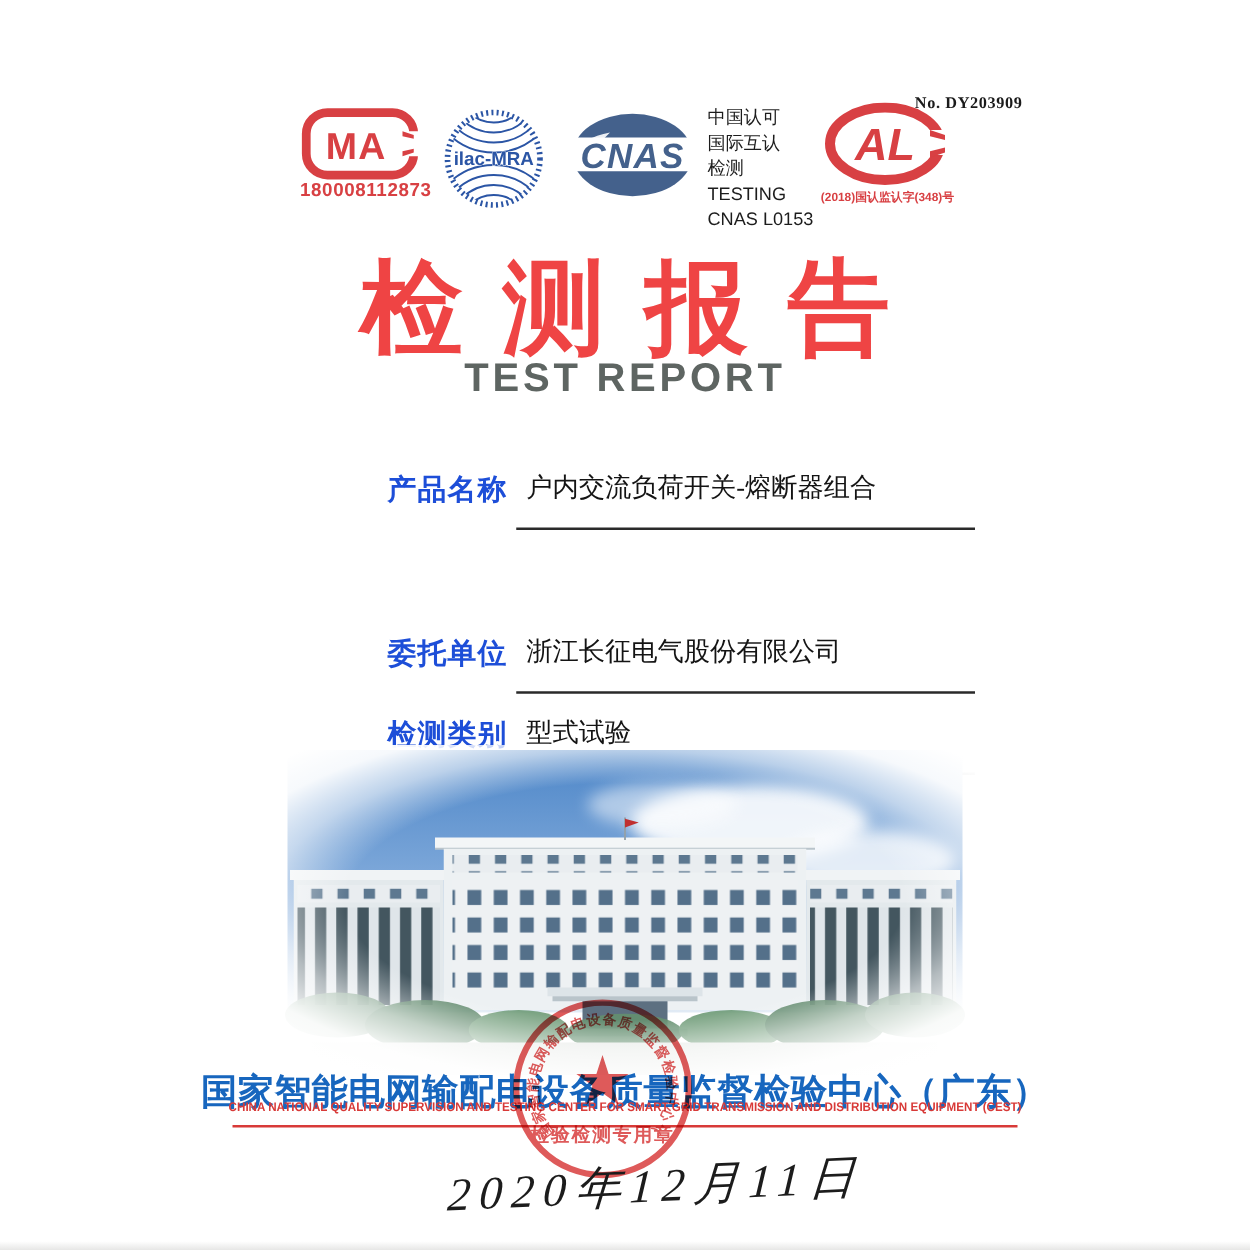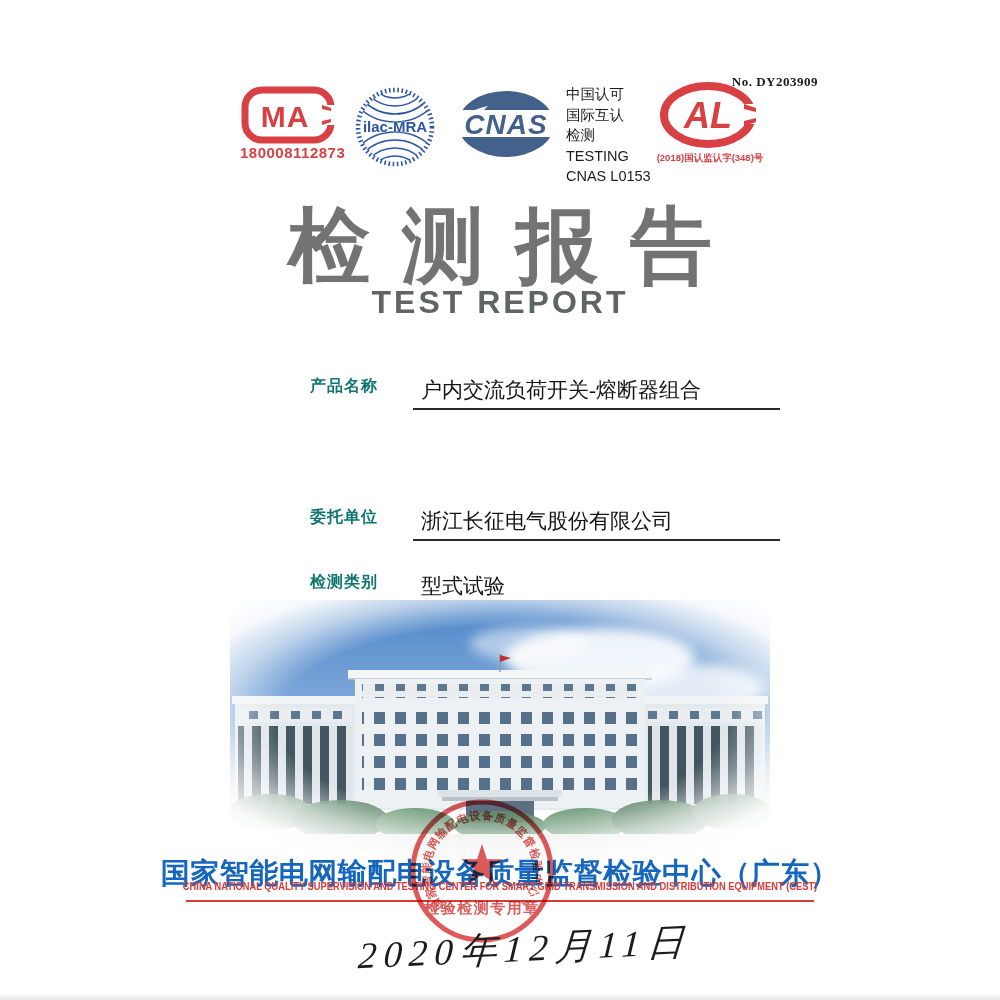"检测报告" .title-zh { color: #737373 -> #ef4444 }
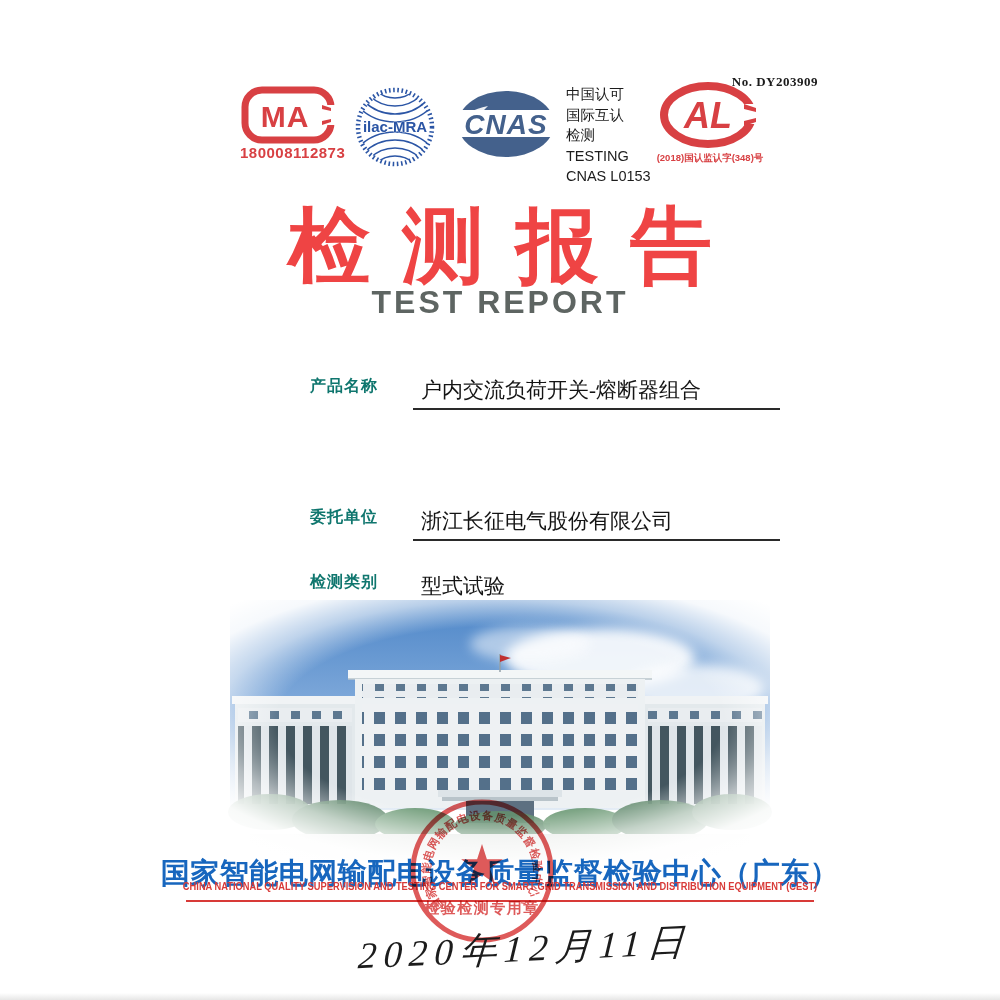"产品名称" .field-label { color: #0f766e -> #1d4ed8; font-size: 16px -> 23px }
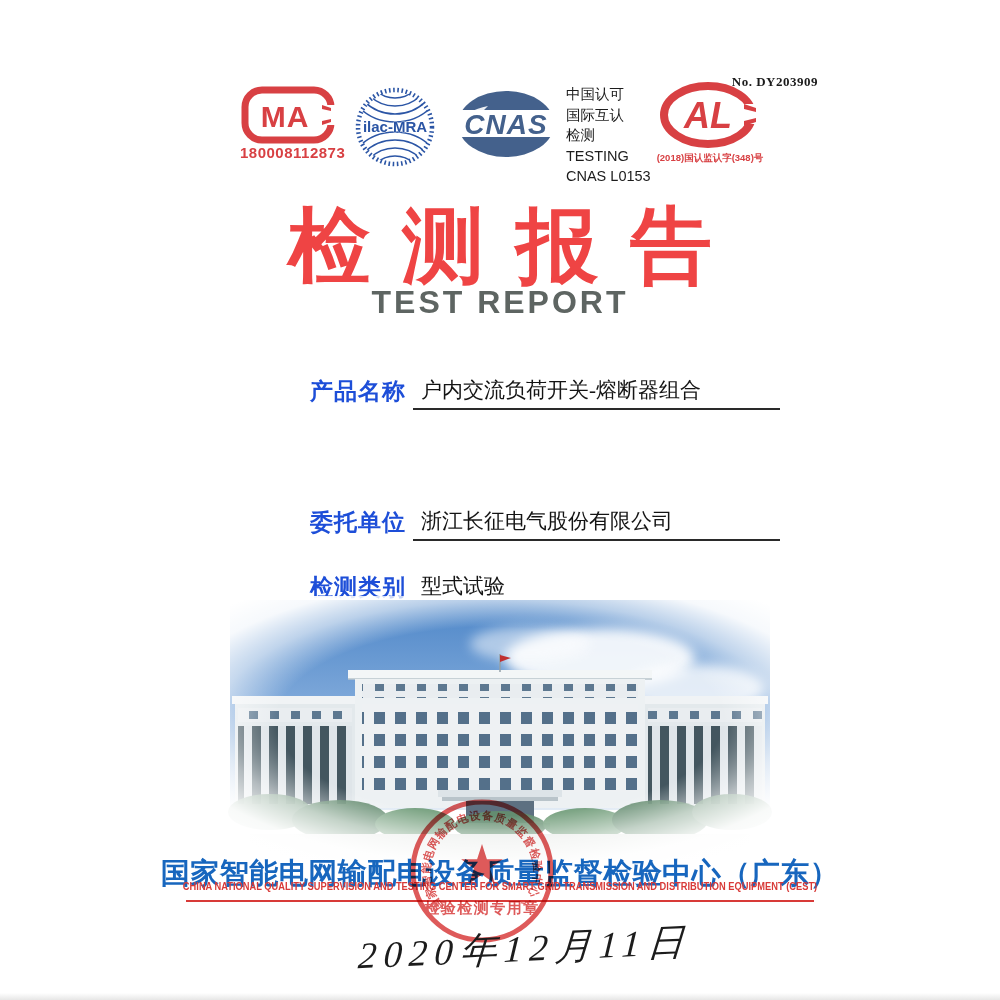"户内交流负荷开关-熔断器组合" .field-value { padding: 0 2px 2px 8px -> 0 2px 16px 8px }
